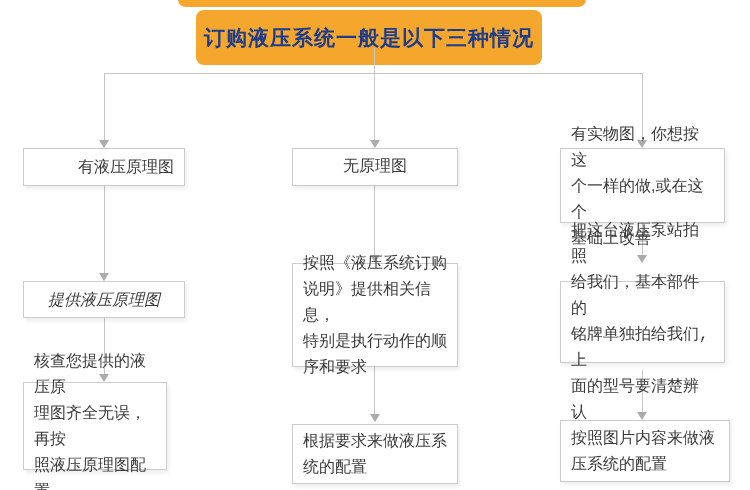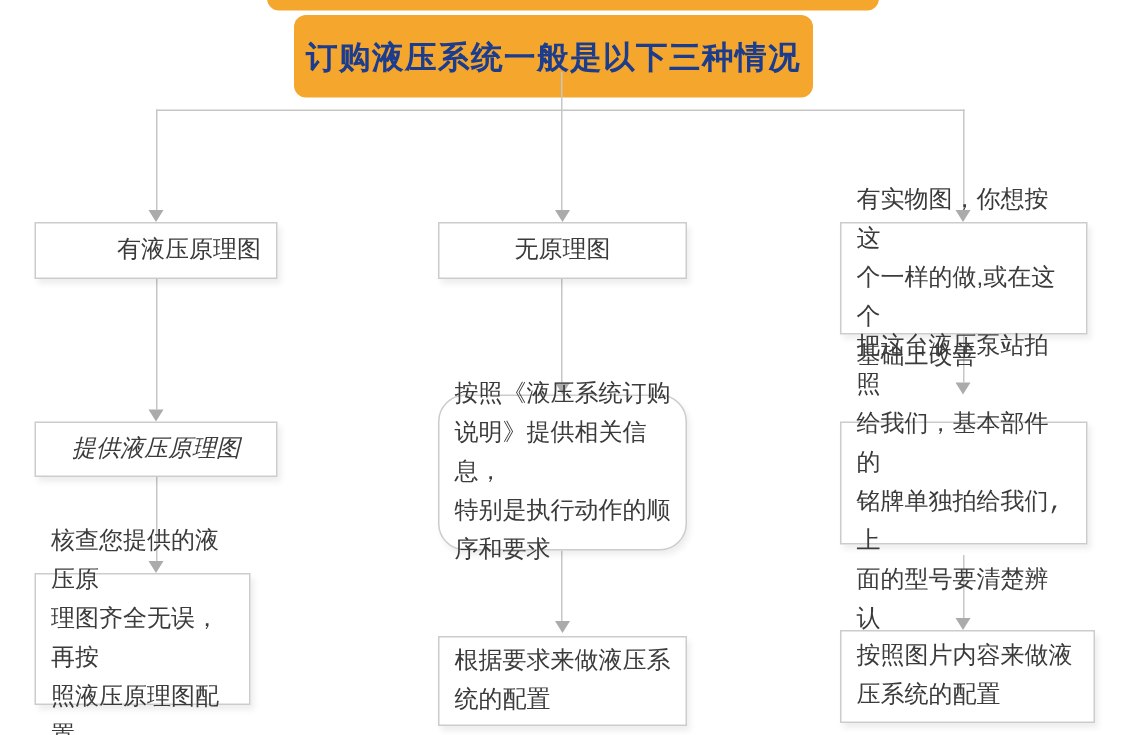"按照《液压系统订购" div.node { border-radius: 18px -> none }
